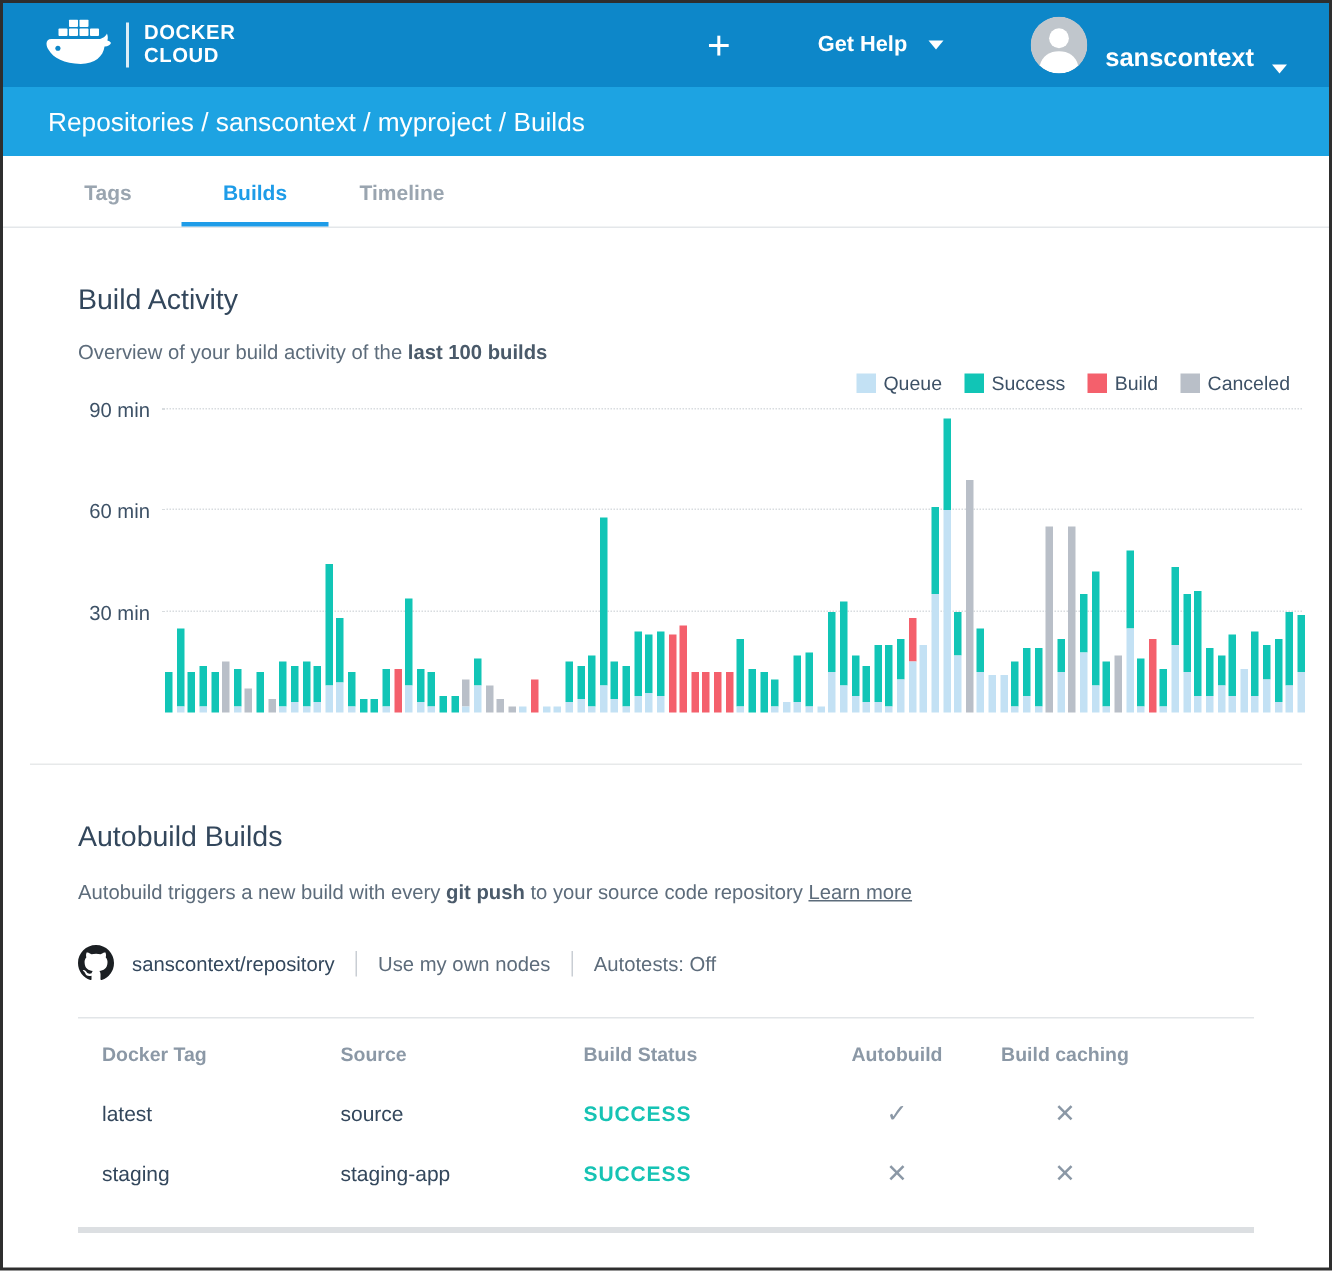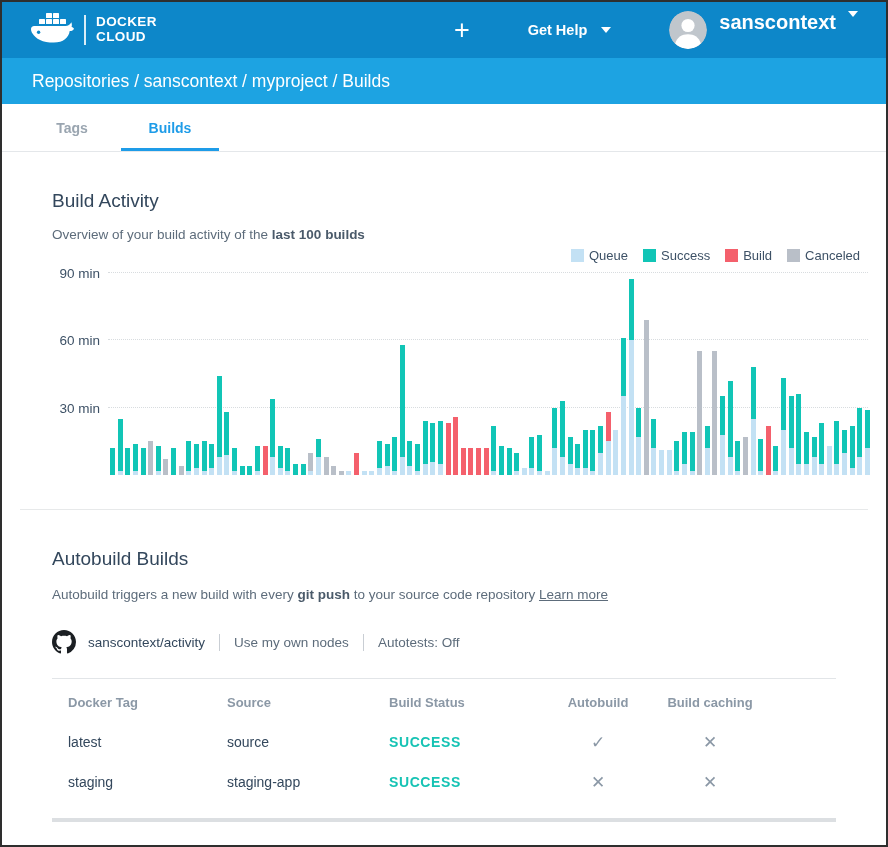"sanscontext" .user-menu { align-items: flex-start -> flex-end; font-size: 20px -> 17px }
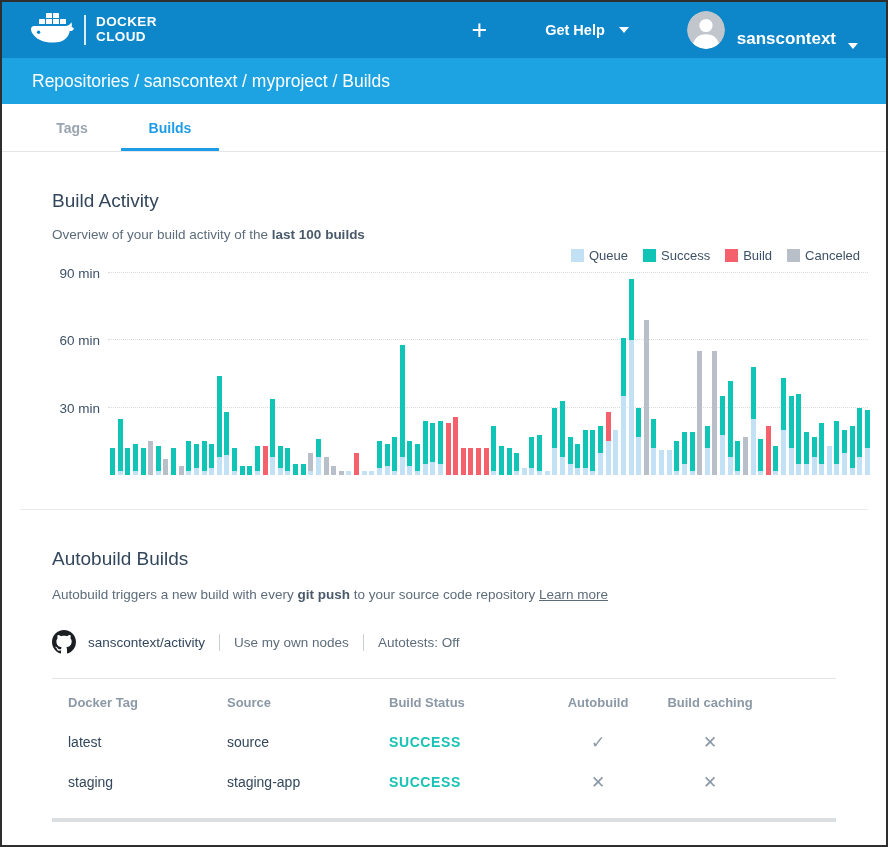"Timeline" div.tab { html: none -> <div>Timeline</div> }
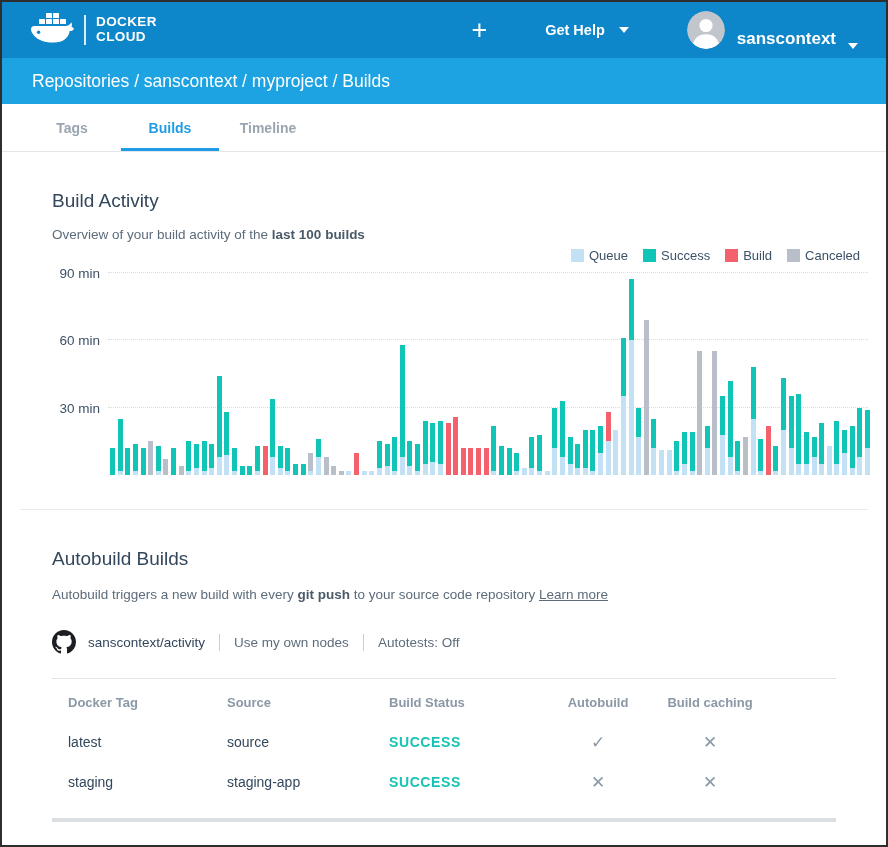"sanscontext/activity" span.repo-name { text: sanscontext/activity -> sanscontext/repository }
